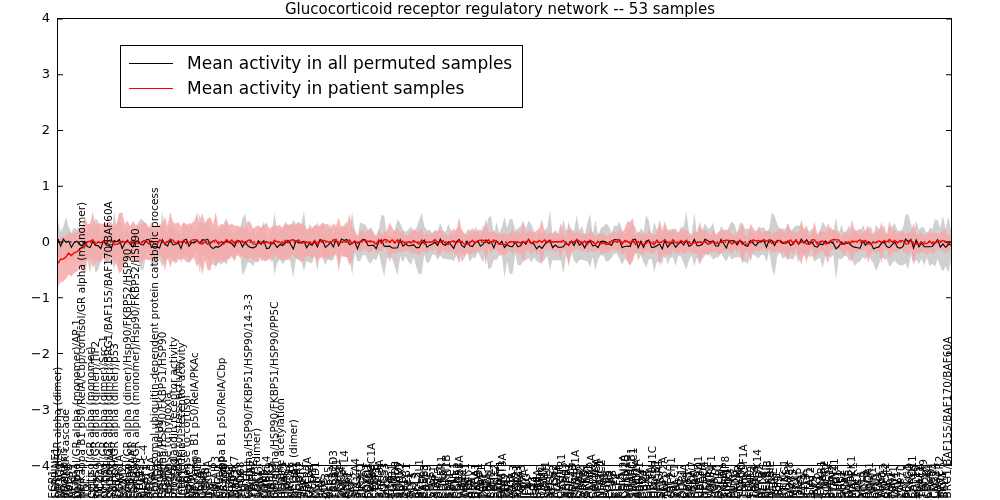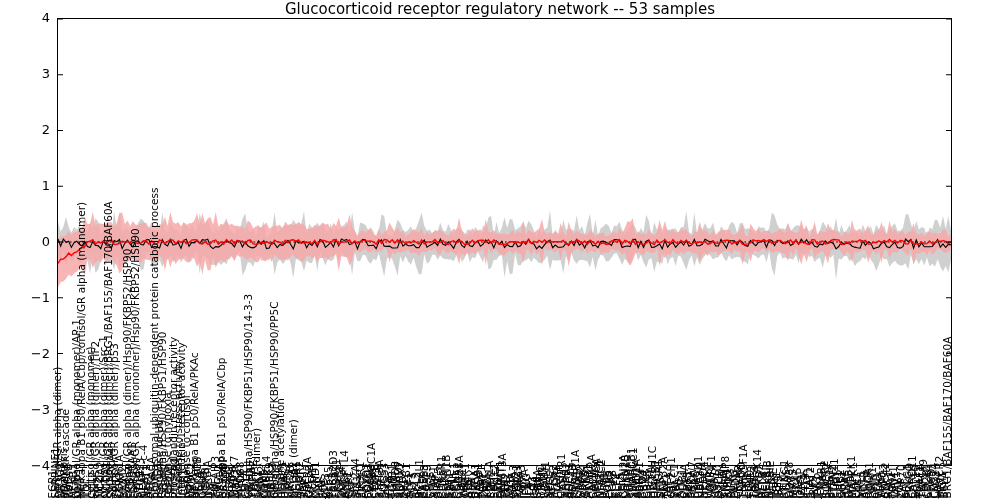"Mean activity in all permuted" div.legend { html: none -> <div> <div> <span></span> <span>Mean activity in all permuted samples</span> </div> <div> <span></span> <span>Mean activity in patient samples</span> </div> </div> }
